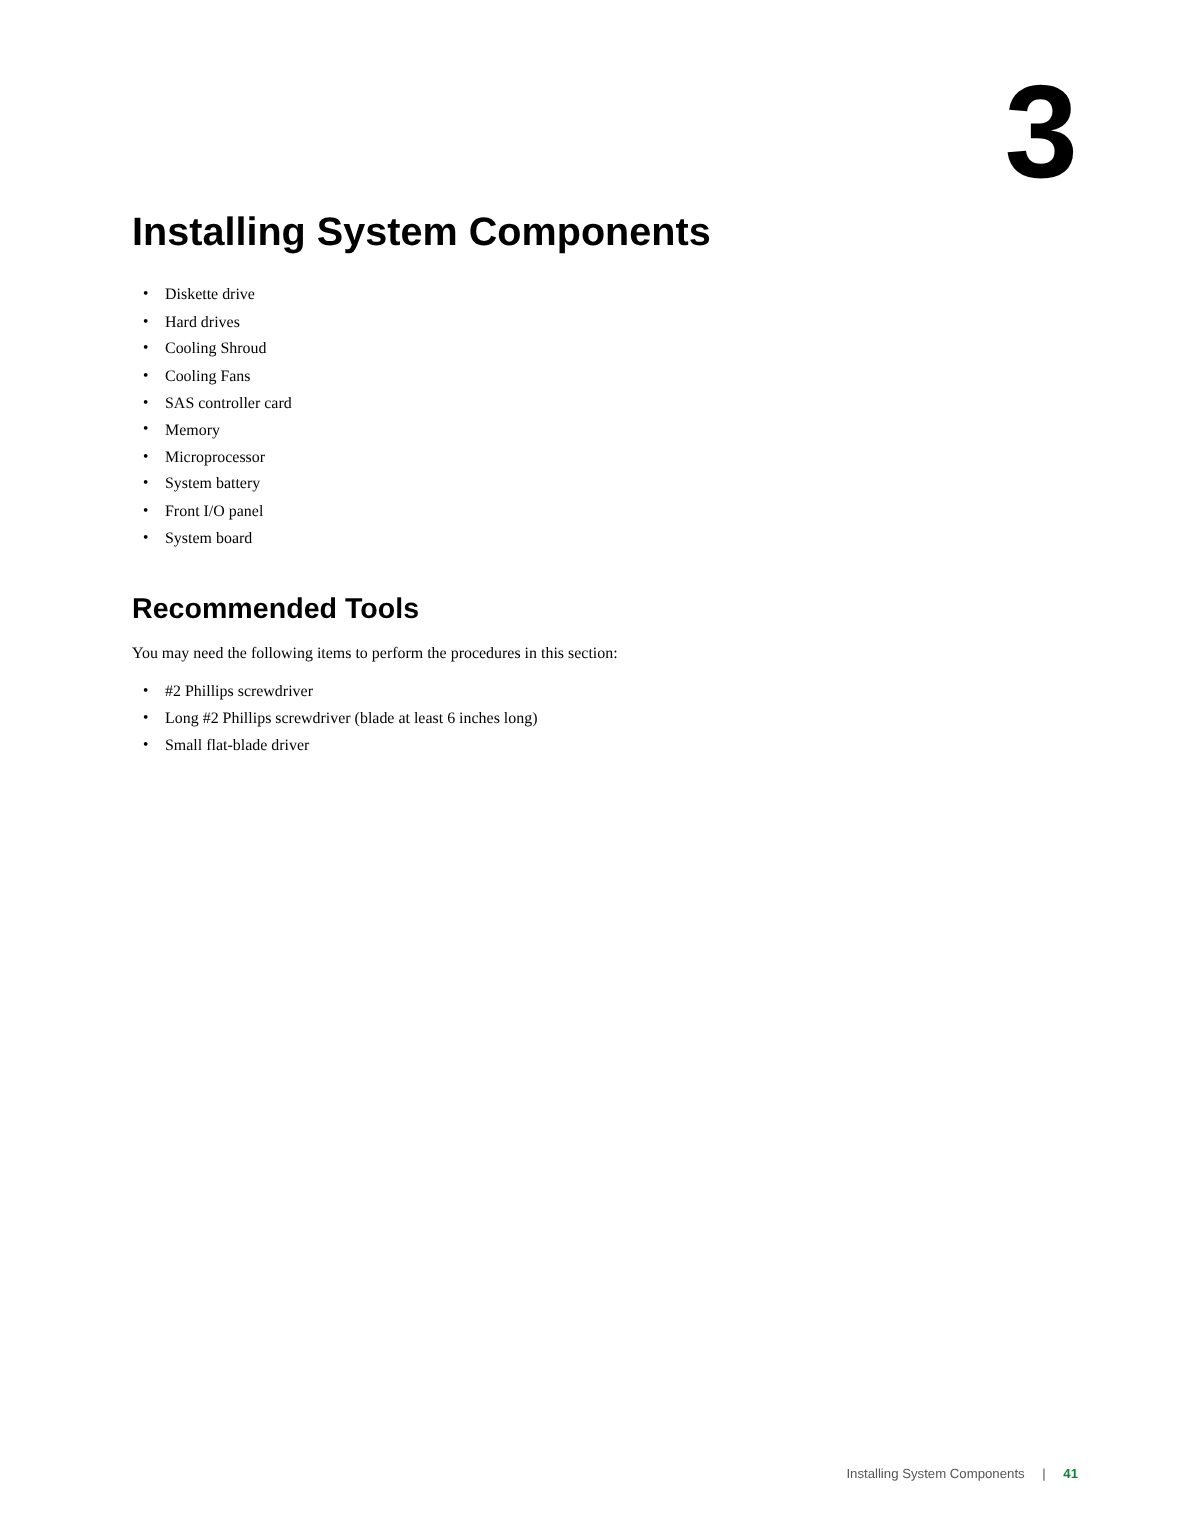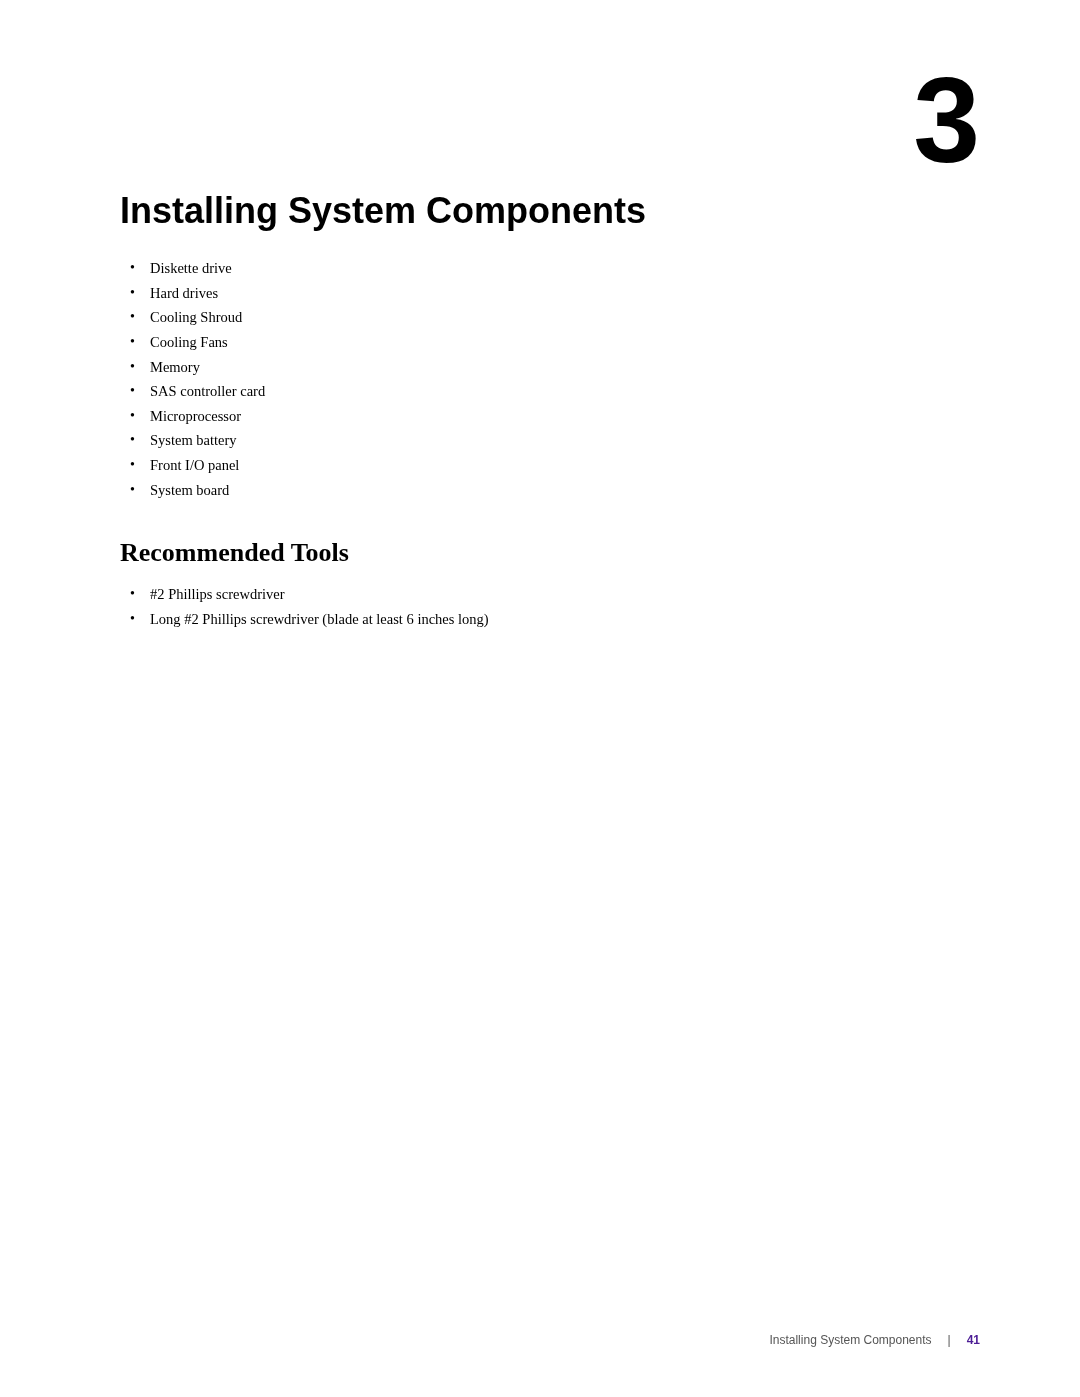"Memory" li { order: before "SAS controller card" -> after "SAS controller card" }
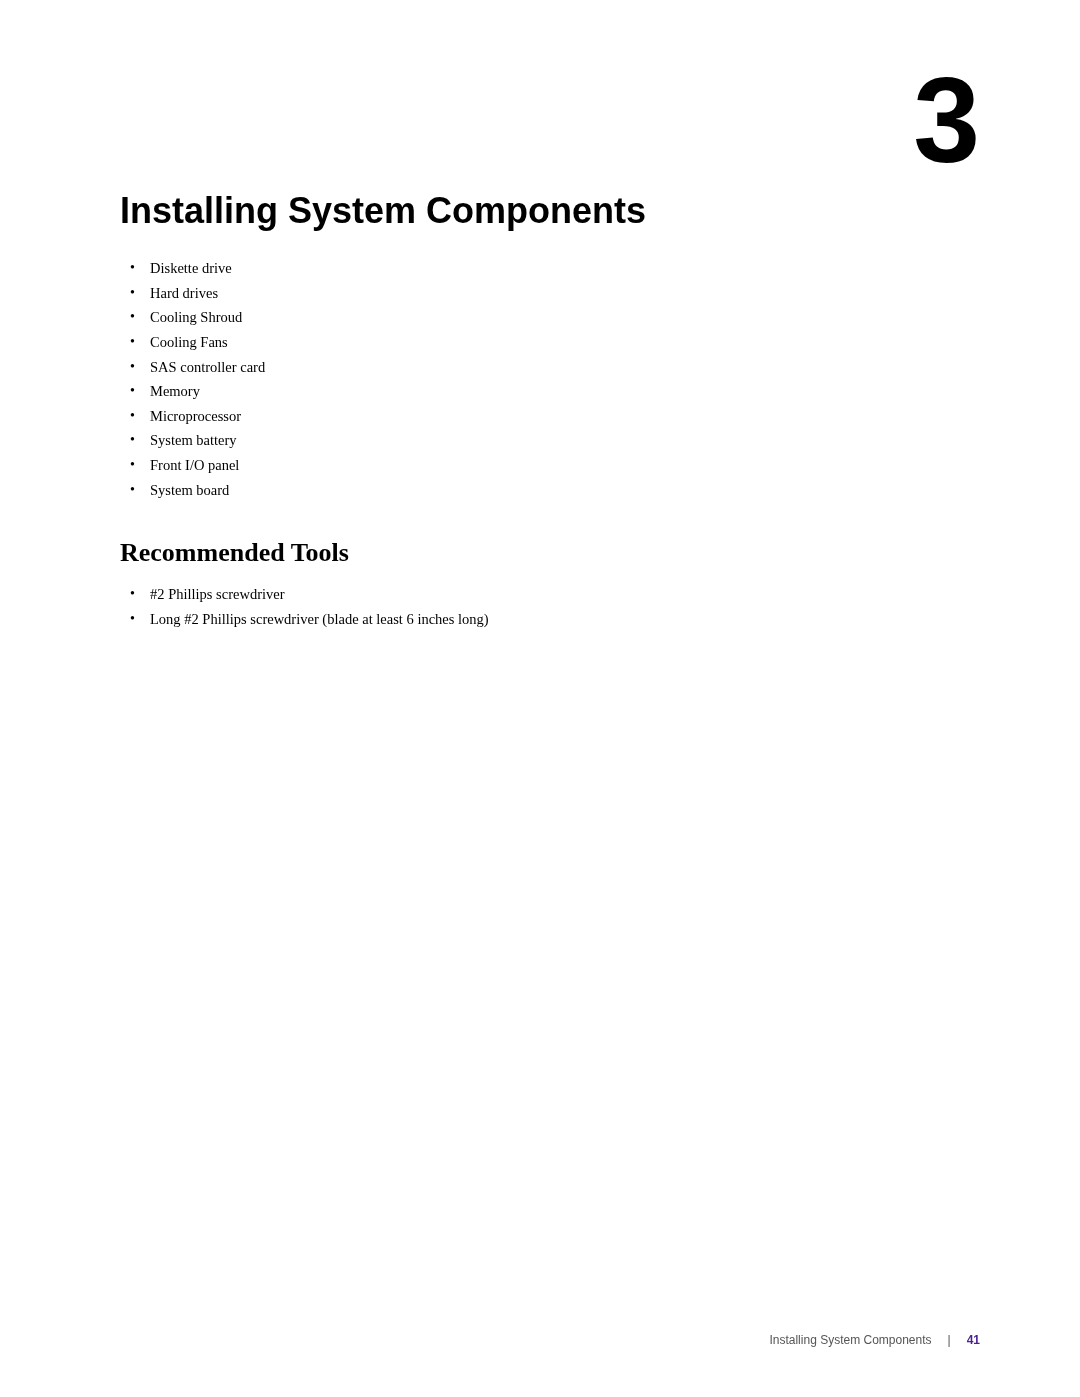"Recommended Tools" .section-heading { font-family: Liberation Serif, serif -> Liberation Sans, sans-serif }
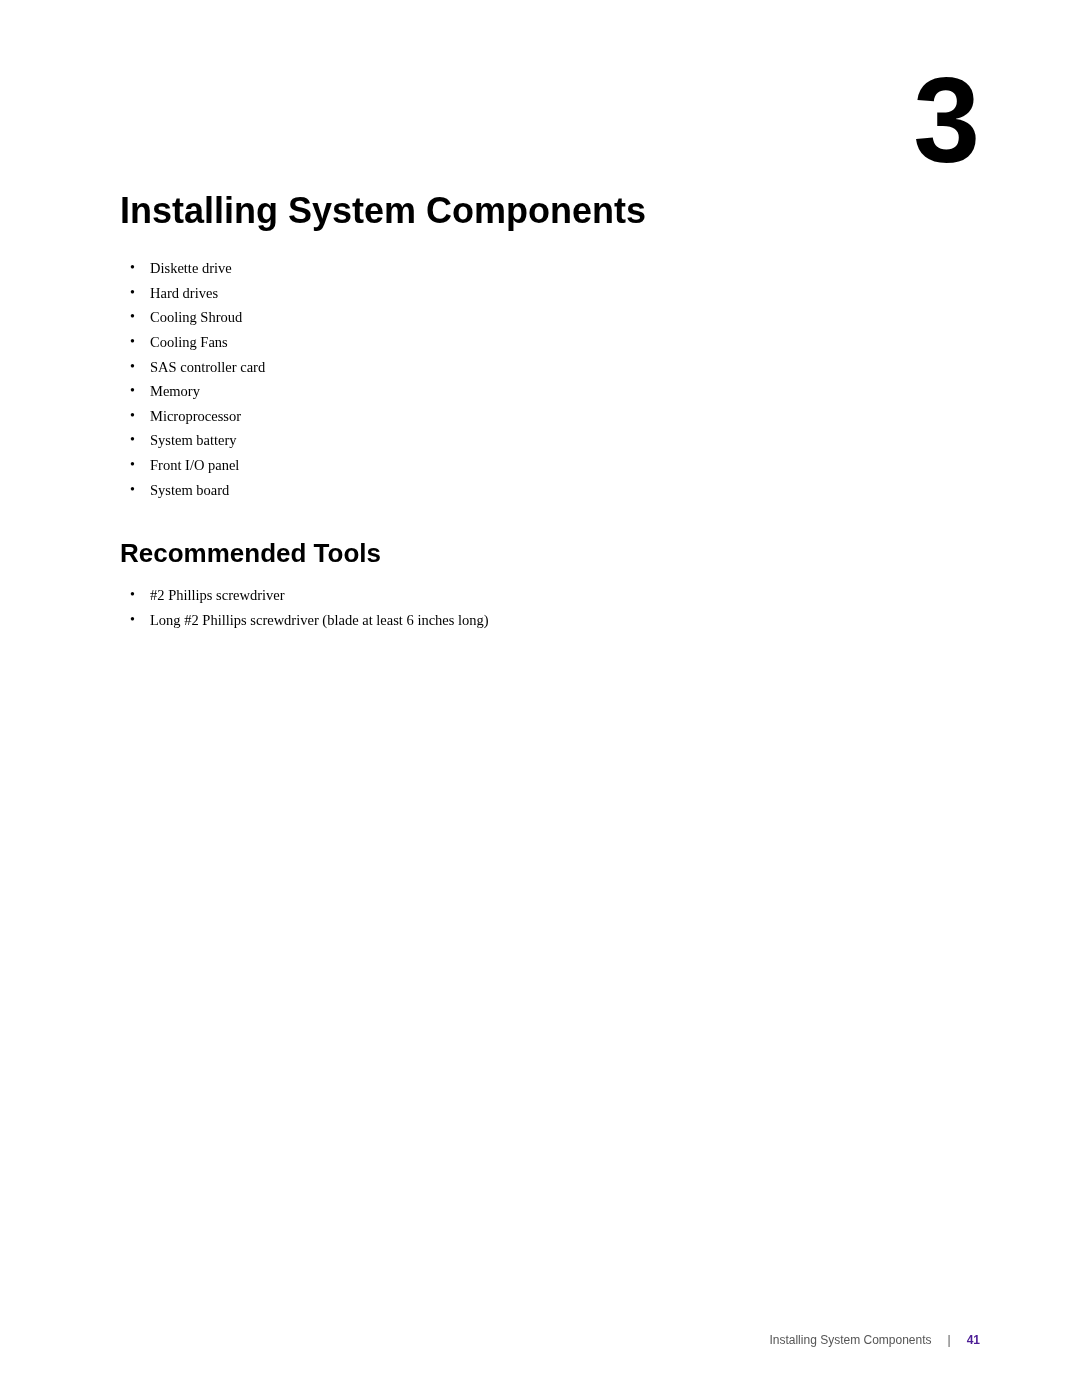"You may need the following" p.intro-text { html: none -> <p>You may need the following items to perform the procedures in this section:</p> }
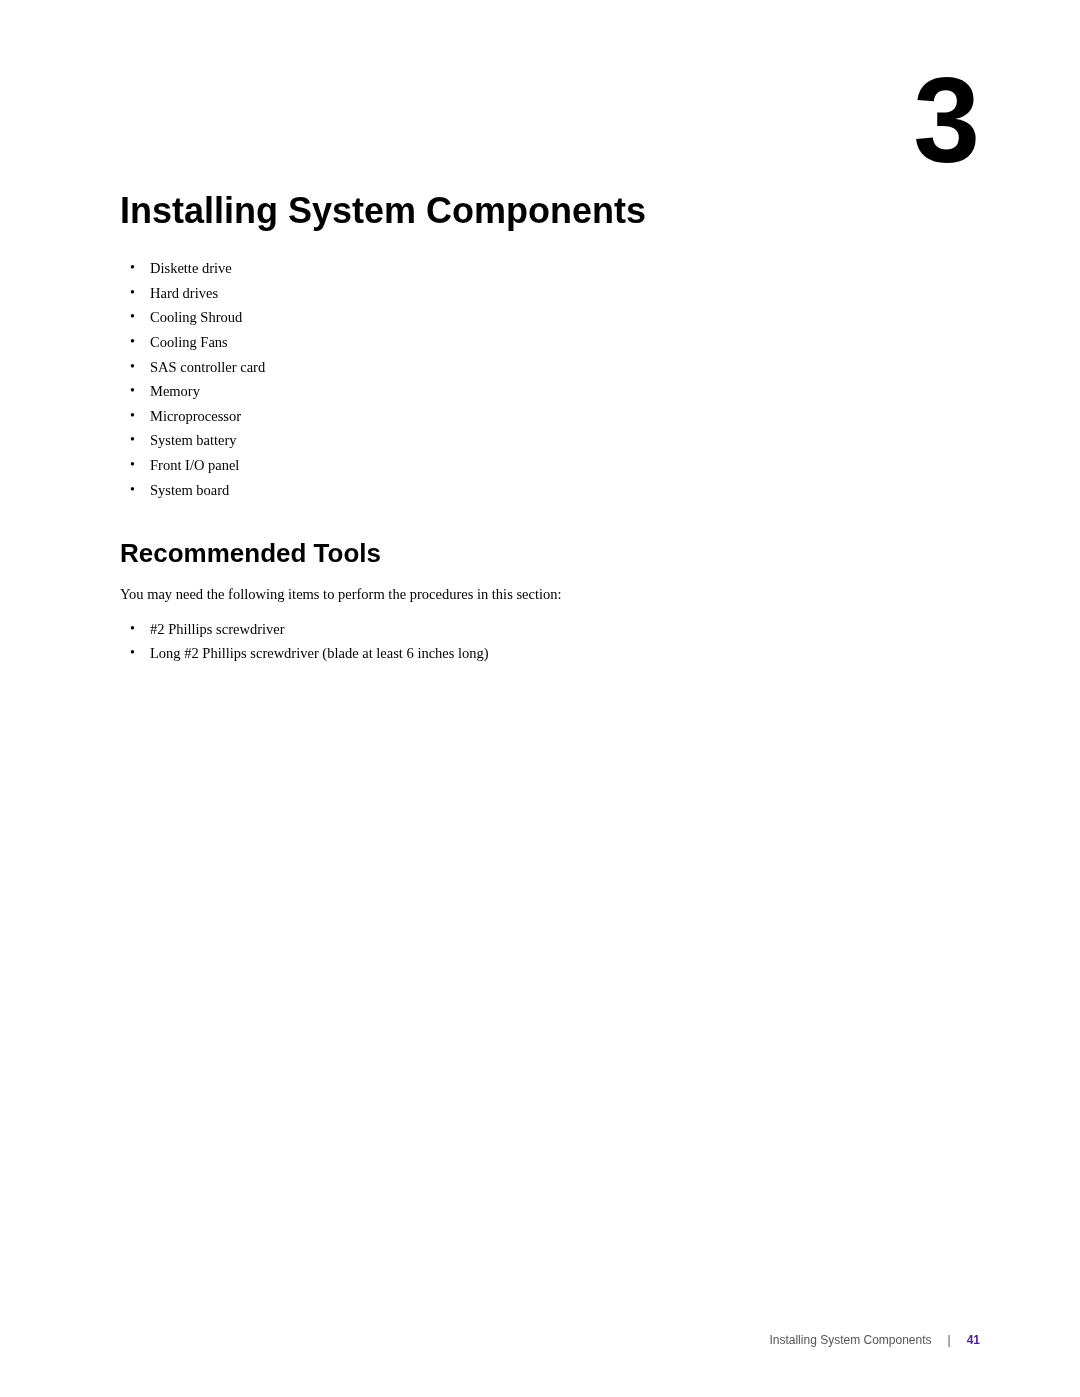"Small flat-blade driver" li { html: none -> <li>Small flat-blade driver</li> }
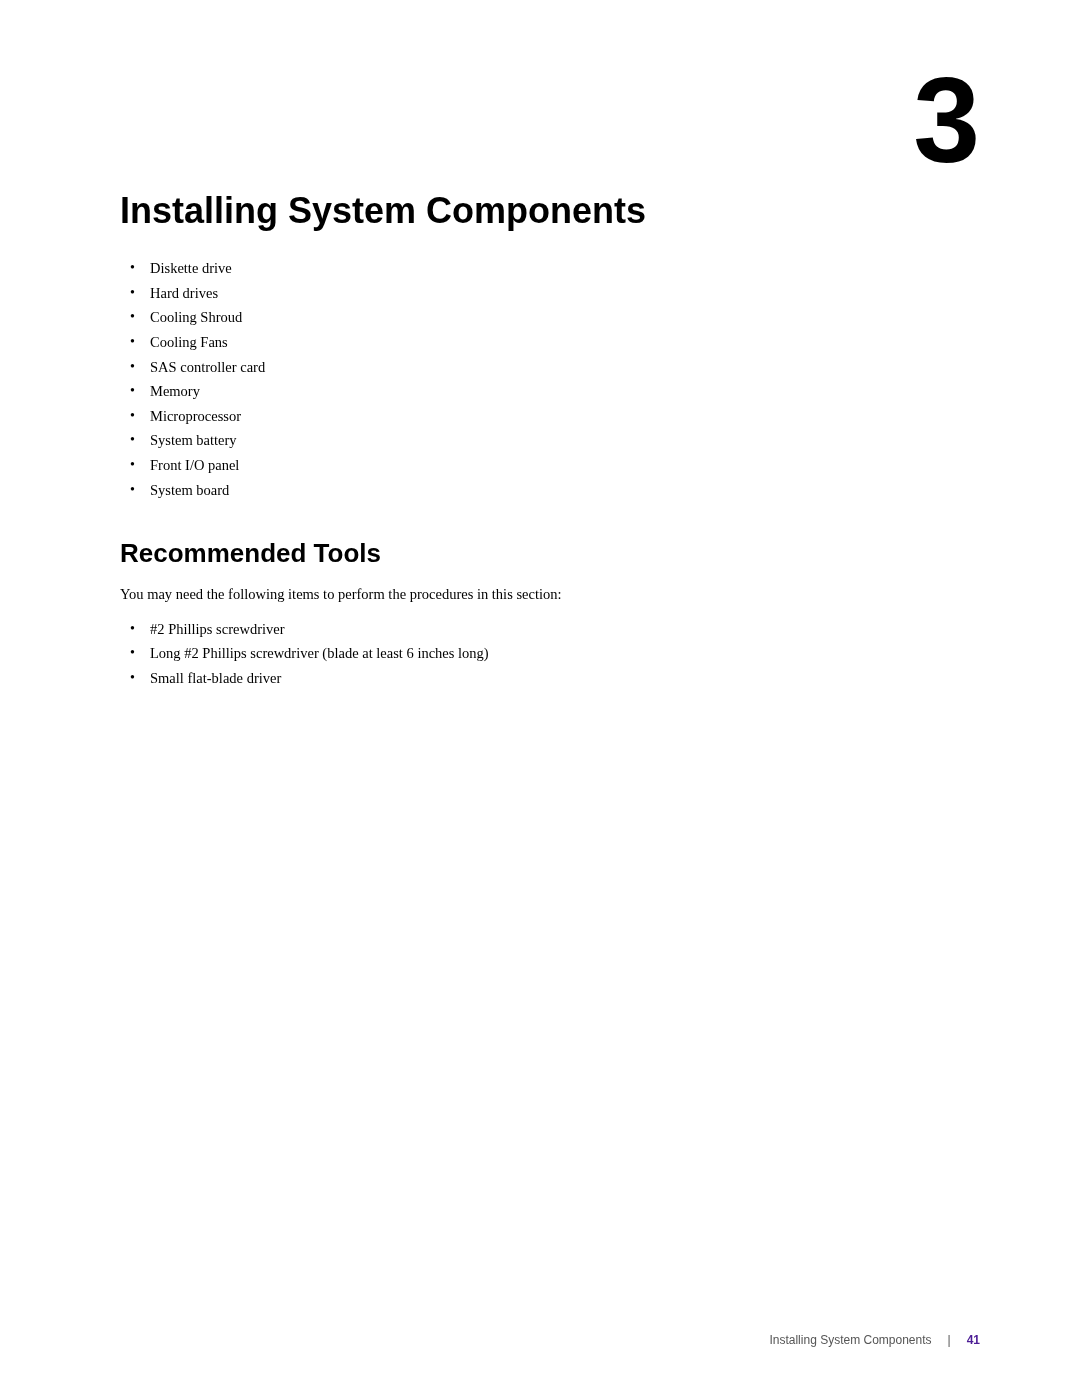"41" .footer-page-number { color: #4c1d95 -> #15803d }
